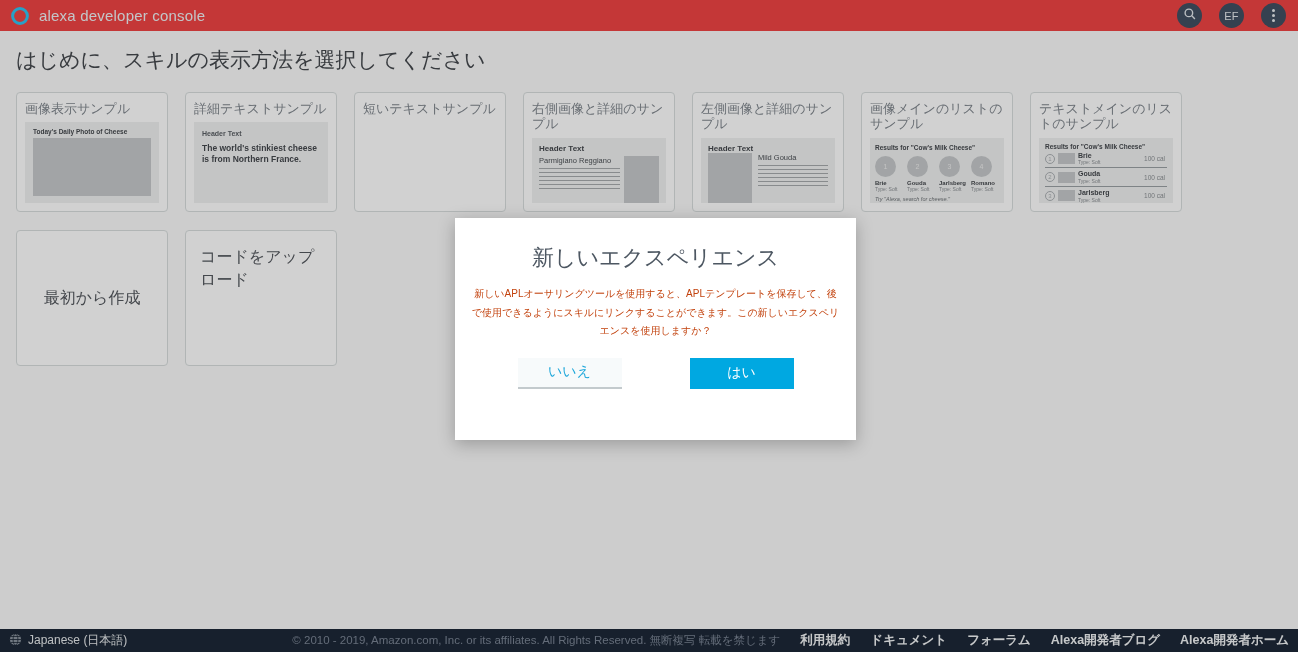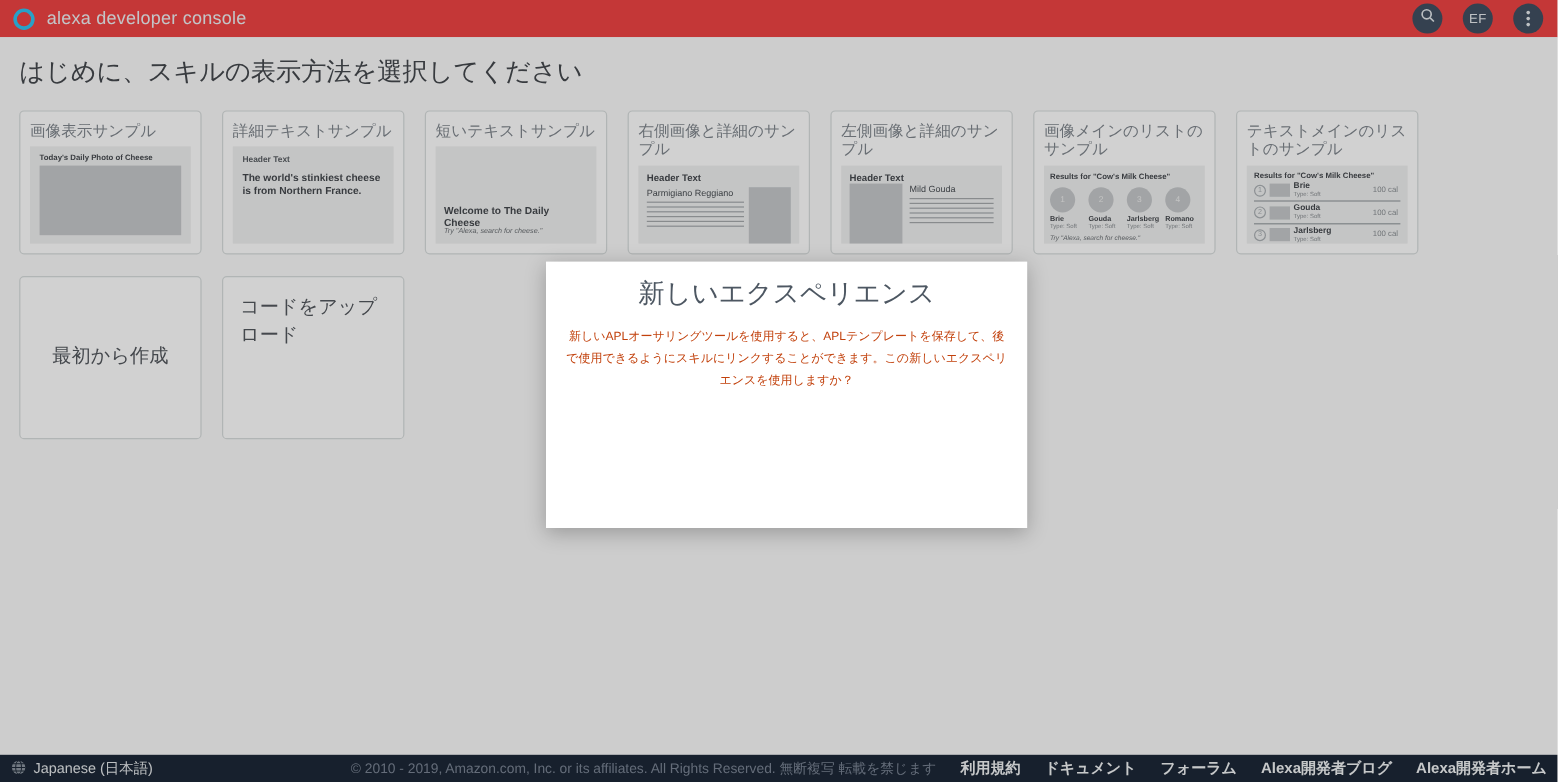"Welcome to The Daily Cheese" div.thumb { html: <div> <div>Welcome to The Daily Cheese</div> <div>Try "Alexa, search for cheese."</div> </div> -> none }
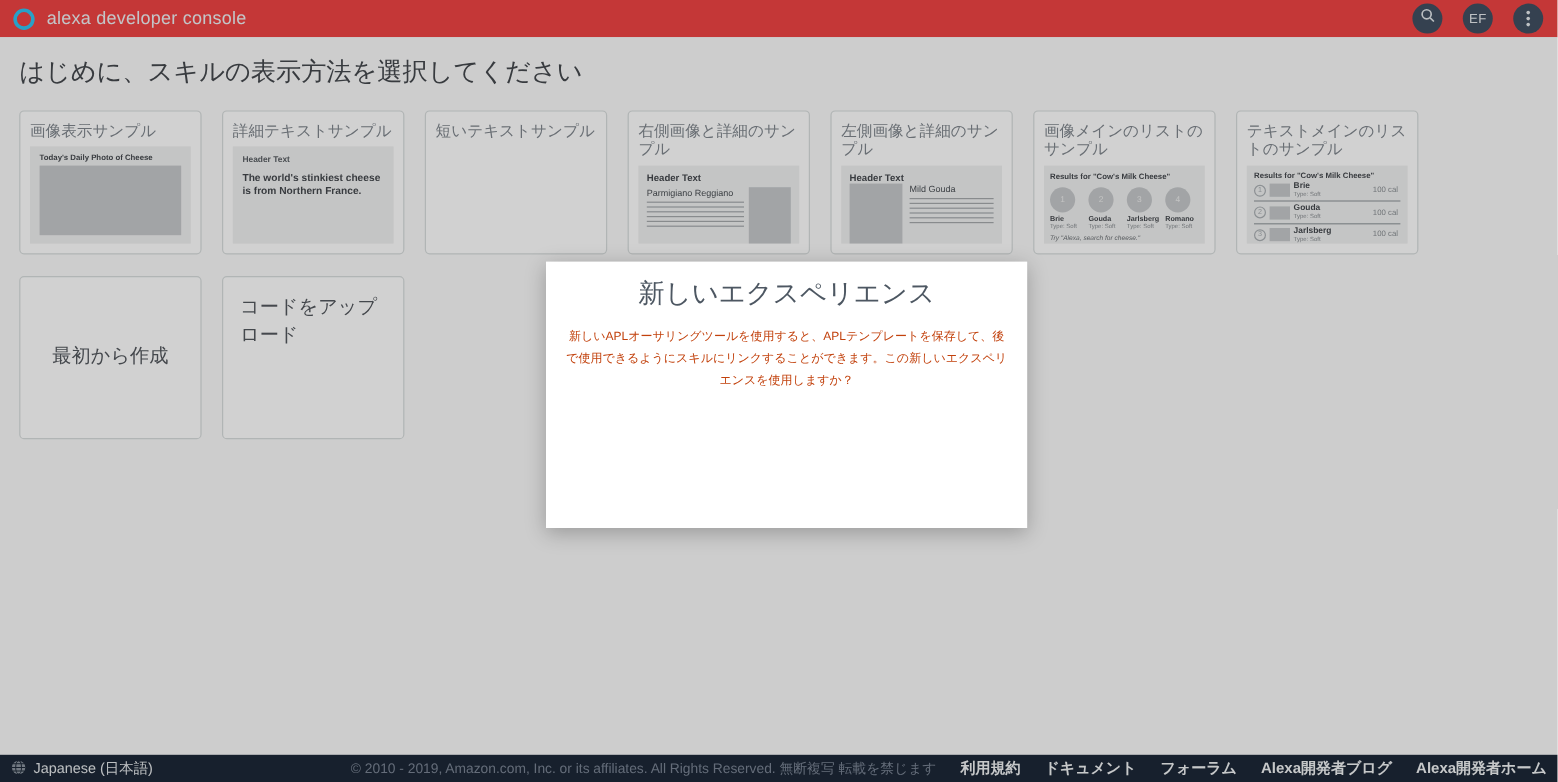"新しいエクスペリエンス" .modal-title { margin-top: 14px -> 27px }
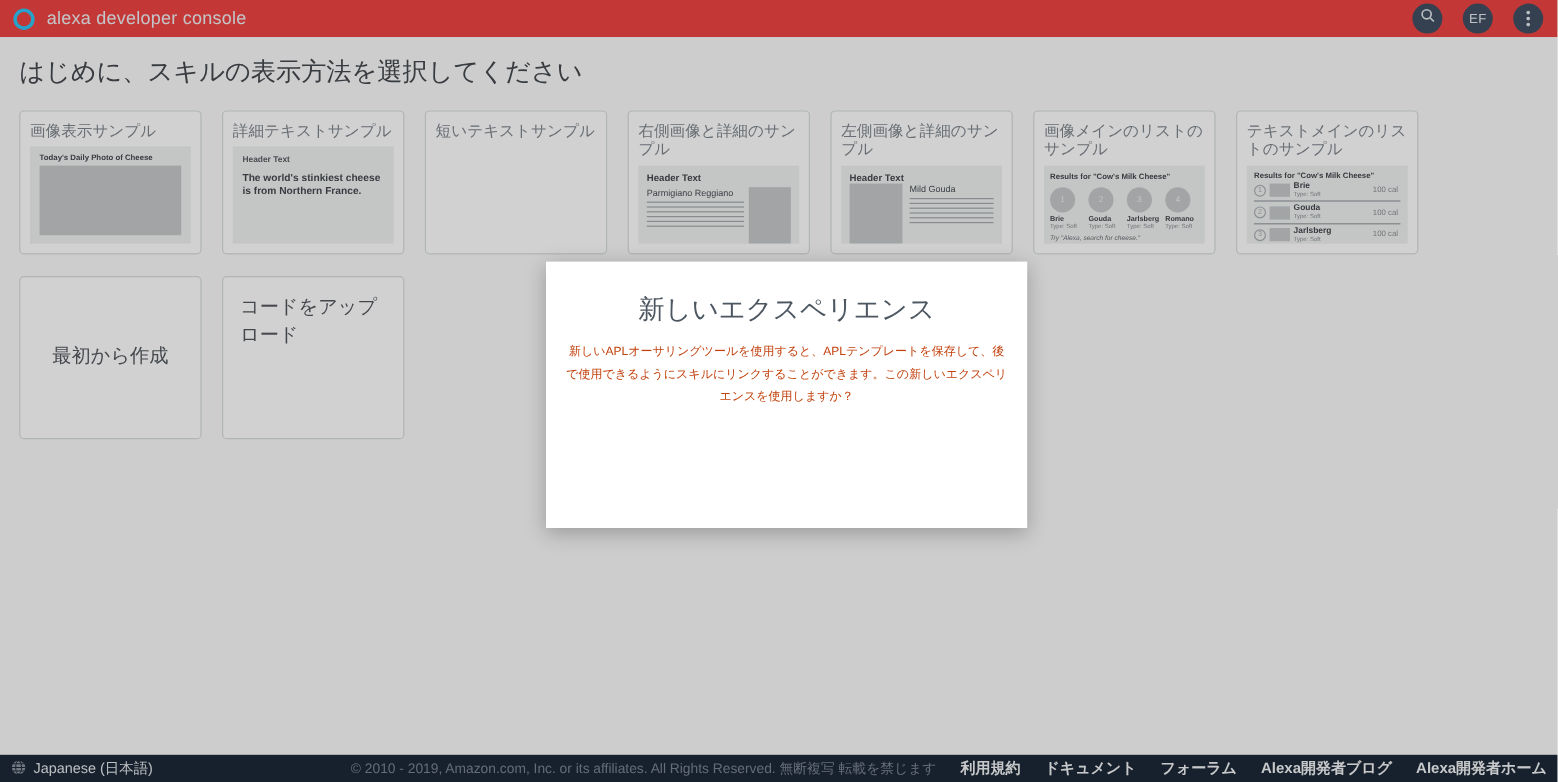"いいえ" div.modal-buttons { html: none -> <div> <div>いいえ</div> <div>はい</div> </div> }
